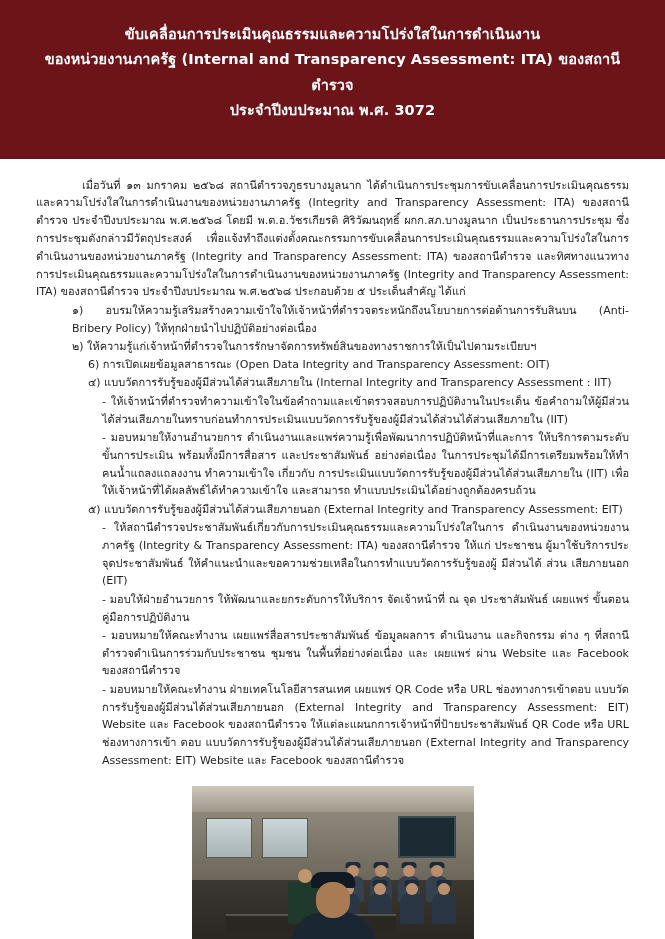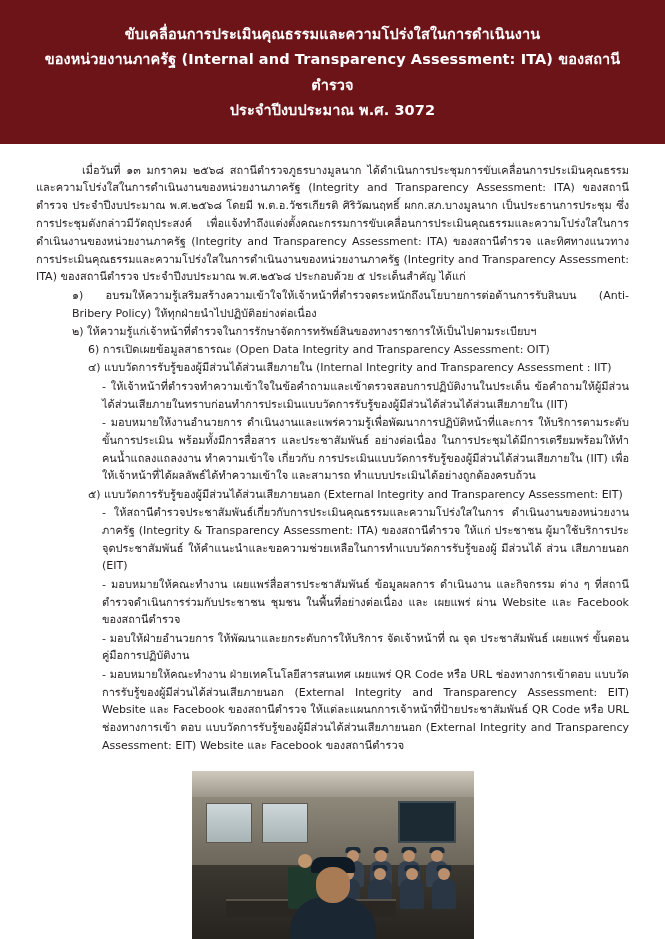"ขับเคลื่อนการประเมินคุณธรรมและความโปร่งใ" .header-banner { padding: 22px 40px 20px 40px -> 22px 40px 35px 40px }
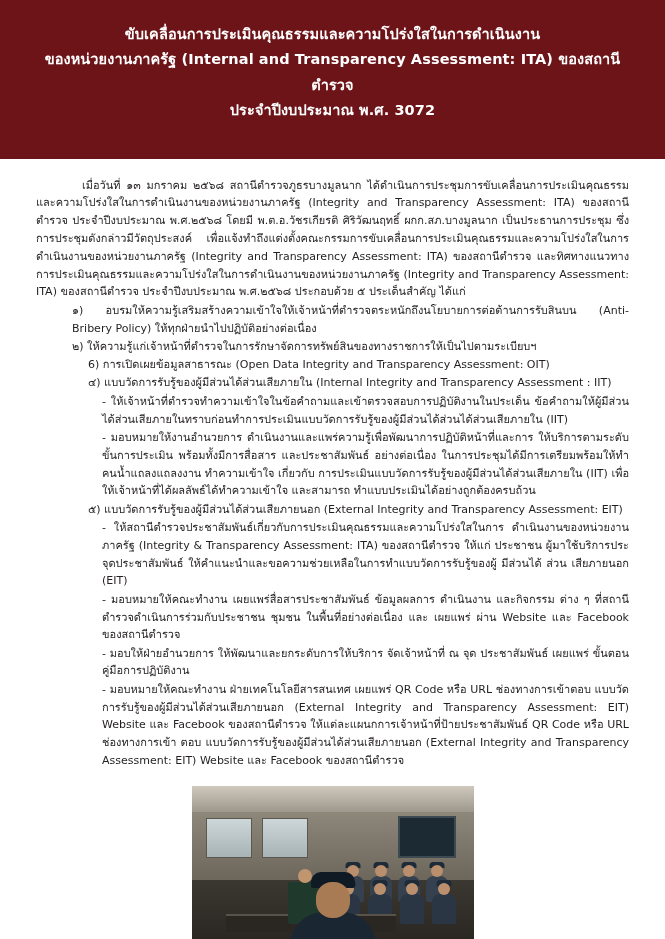"- มอบหมายให้คณะทำงาน เผยแพร่สื่อสารประชาสัมพันธ์" p.para { order: before "- มอบให้ฝ่ายอำนวยการ" -> after "- มอบให้ฝ่ายอำนวยการ" }
